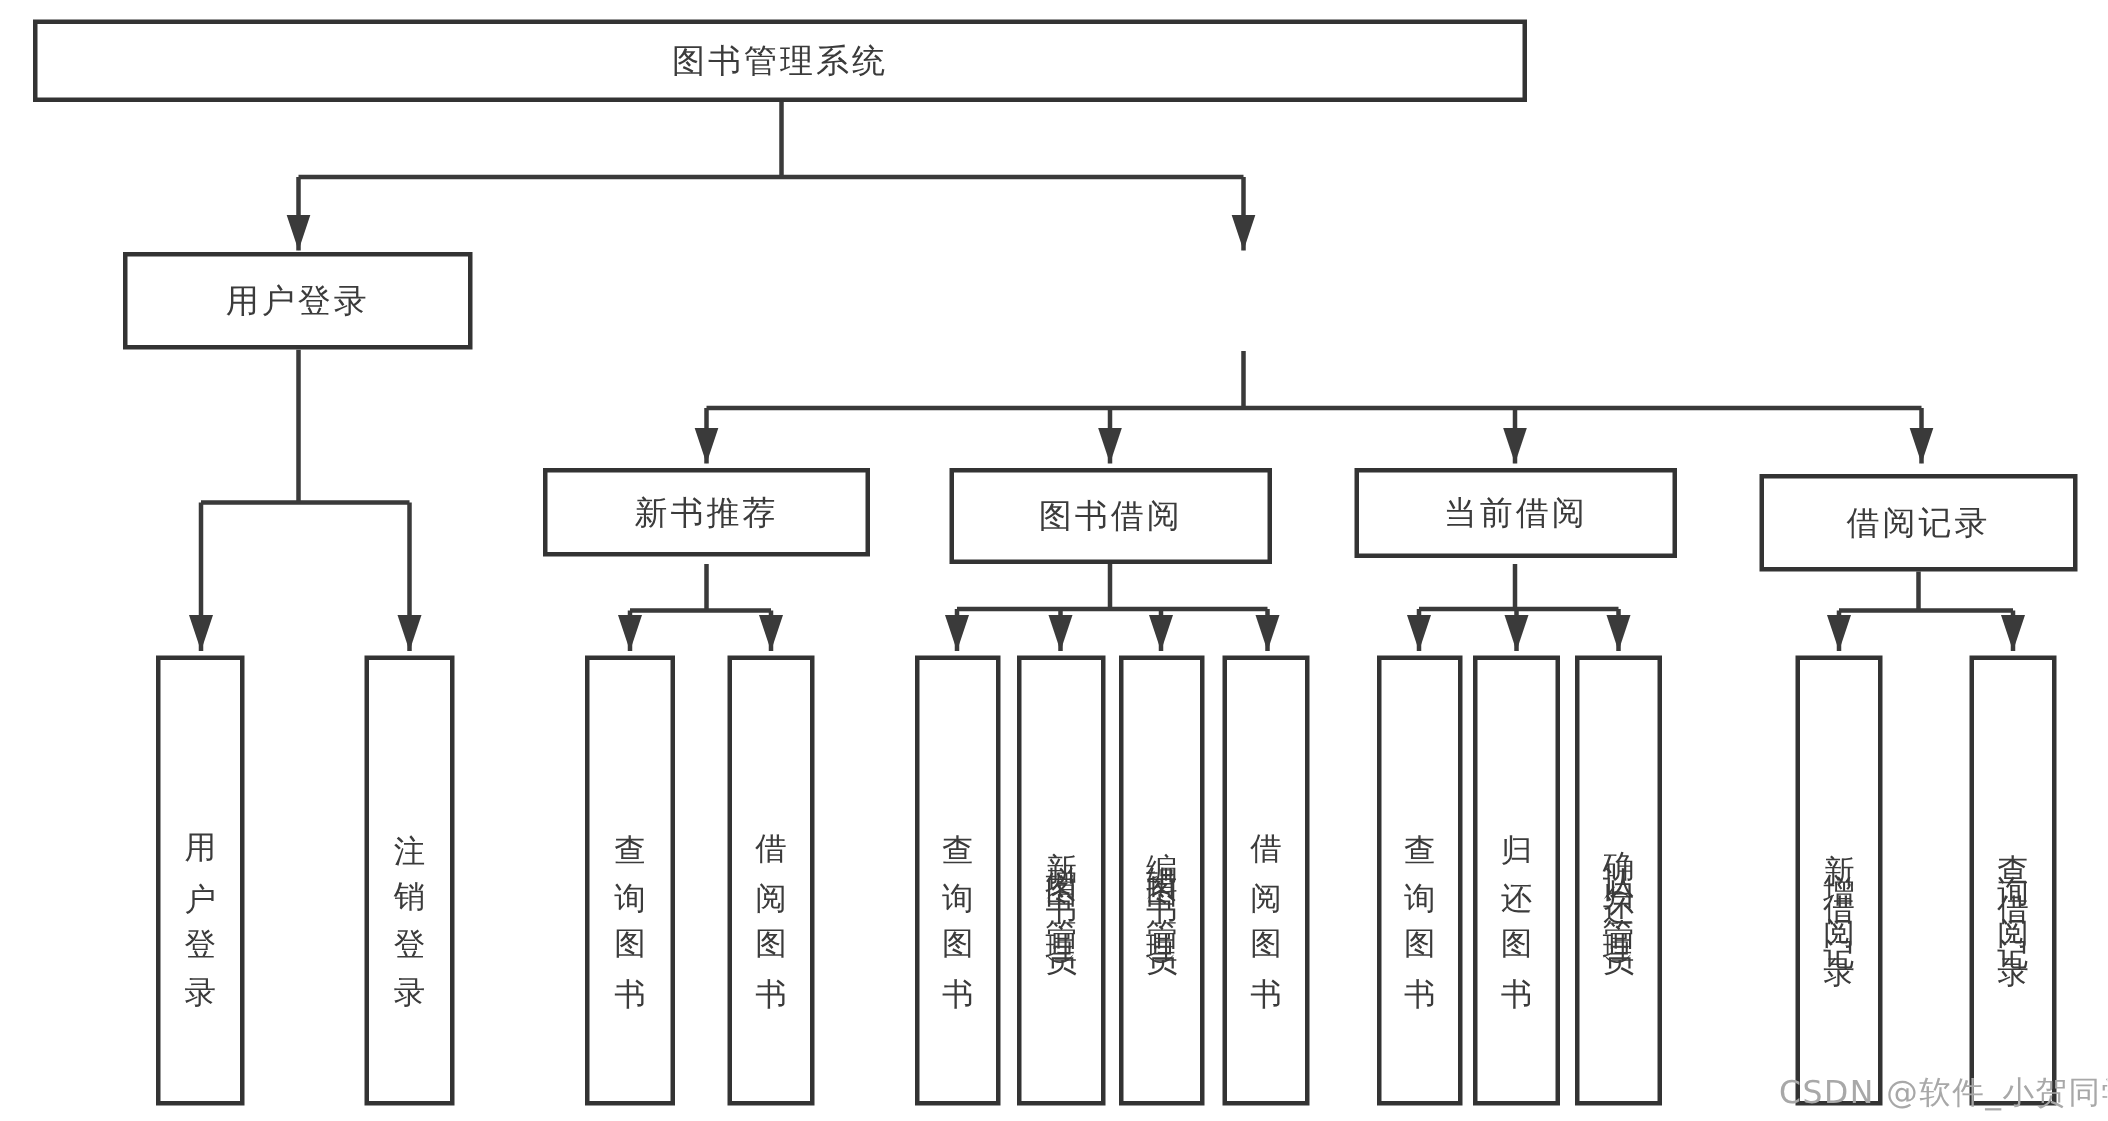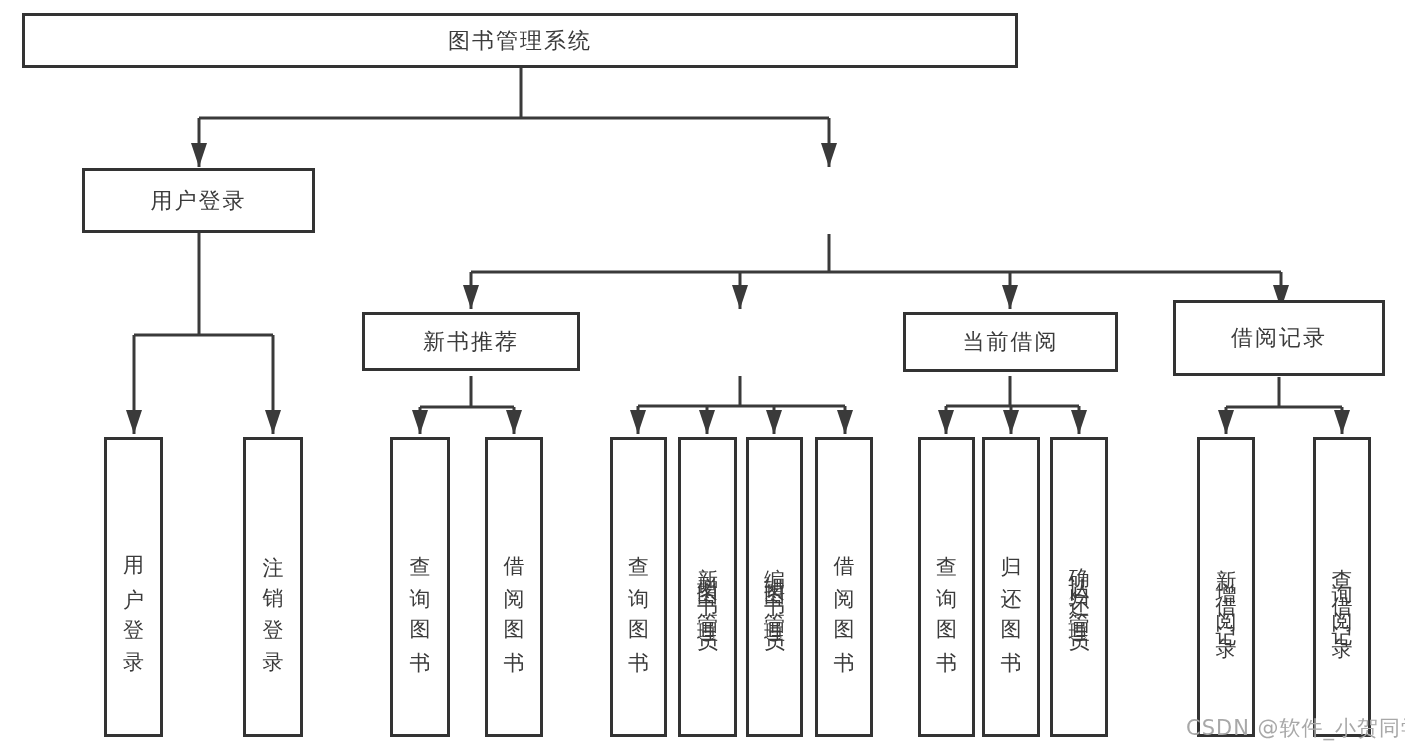"图书借阅" div.node { html: none -> <div>图书借阅</div> }
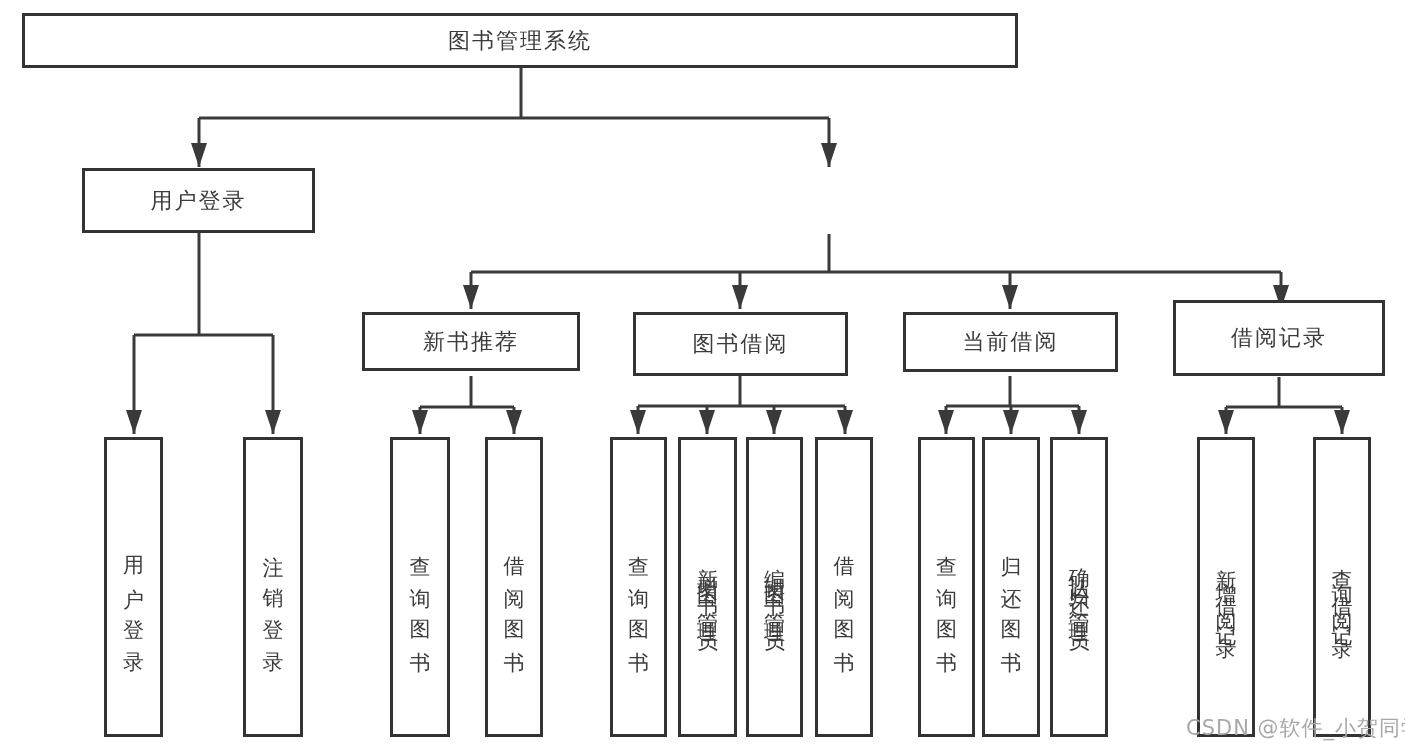"借阅记录" div.node { height: 76px -> 65px; top: 300px -> 316px }
